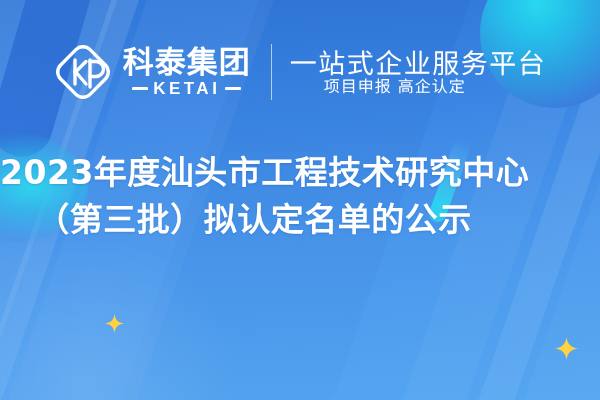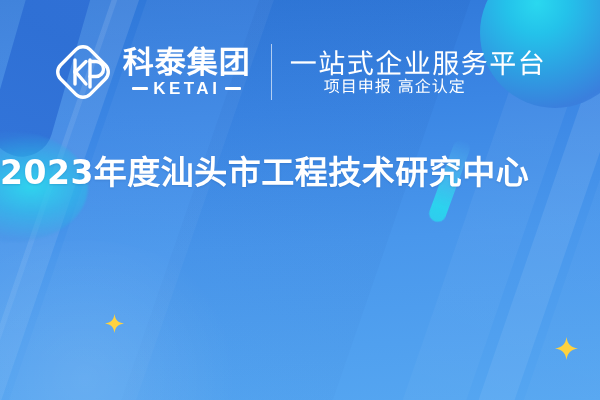"（第三批）拟认定名单的公示" div.title-line { html: none -> <div>（第三批）拟认定名单的公示</div> }
